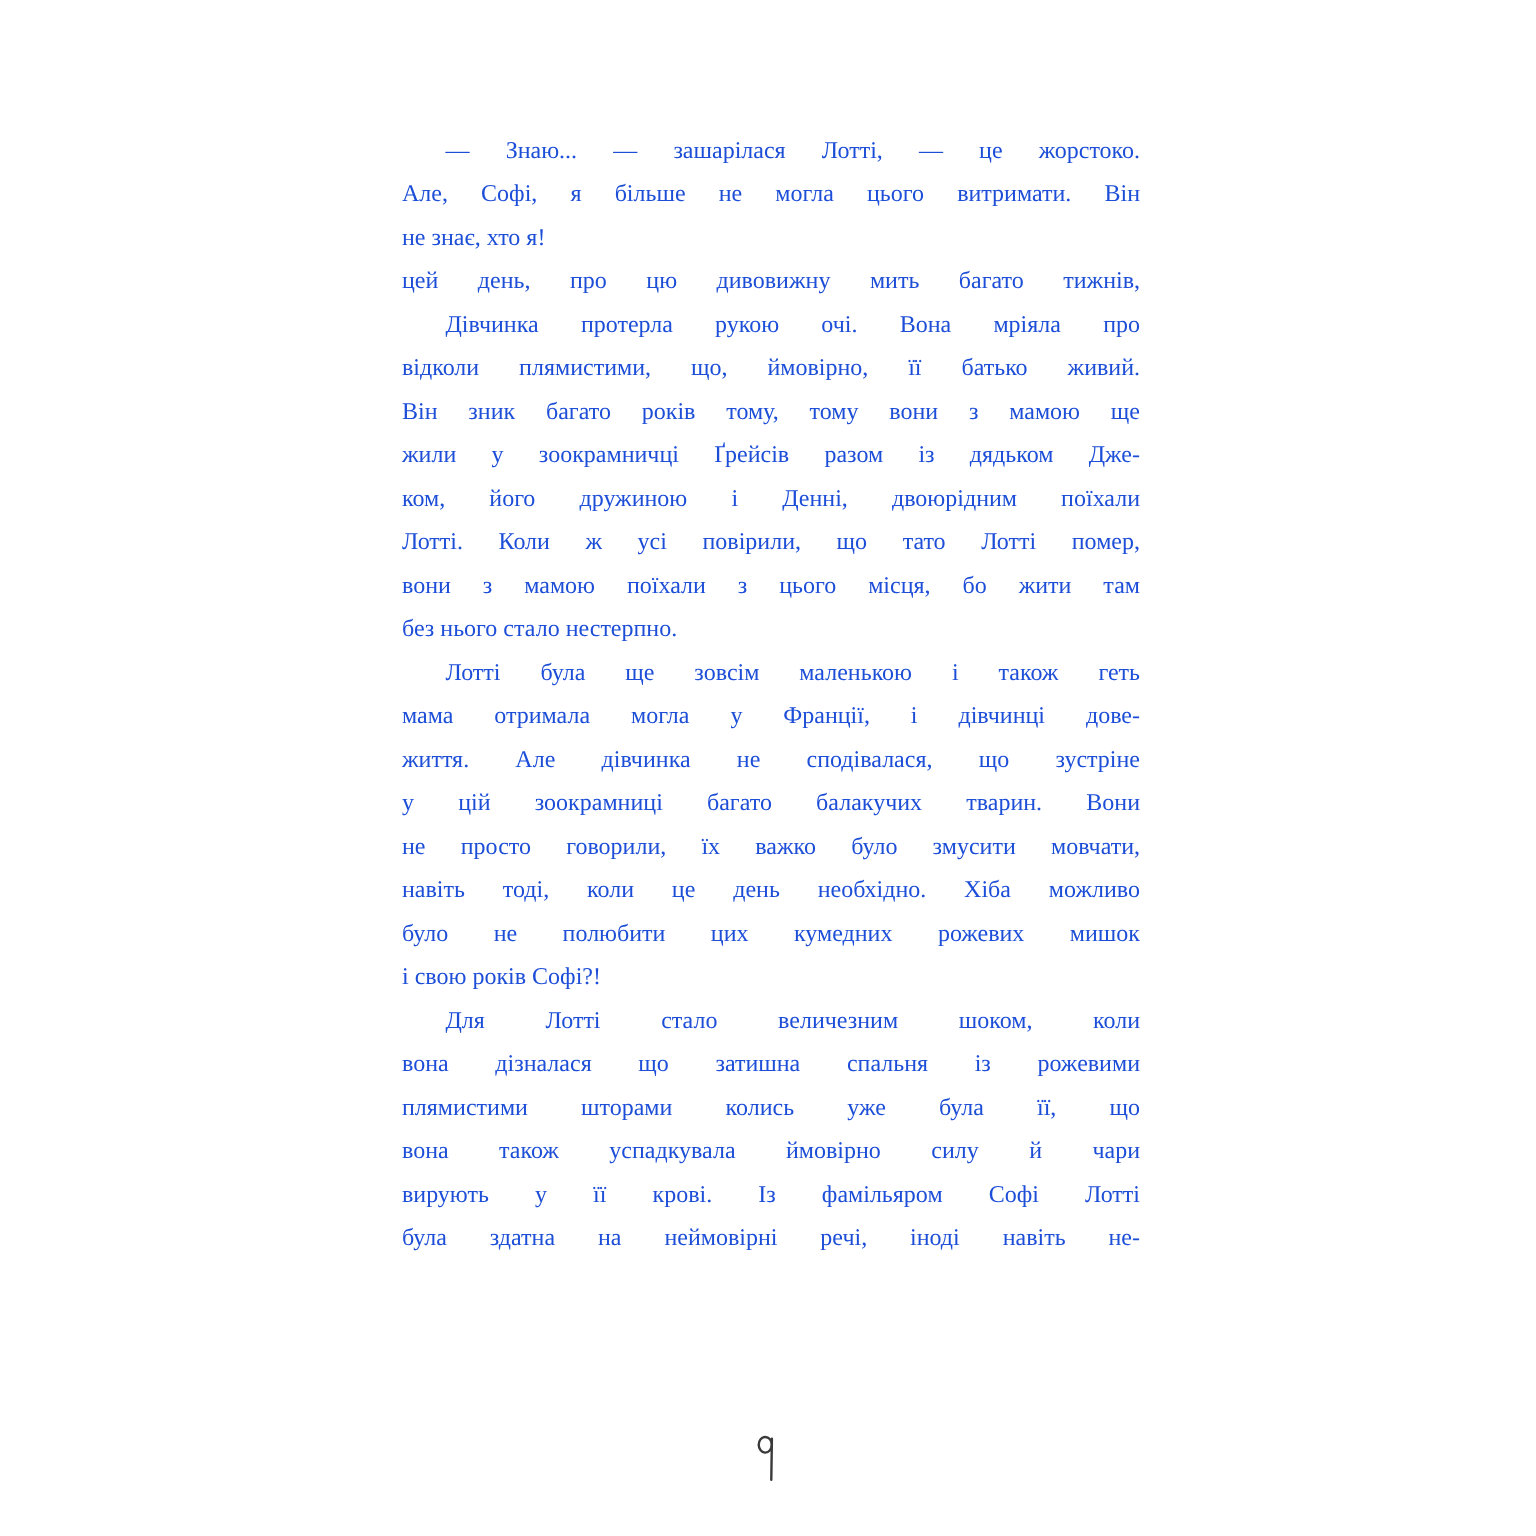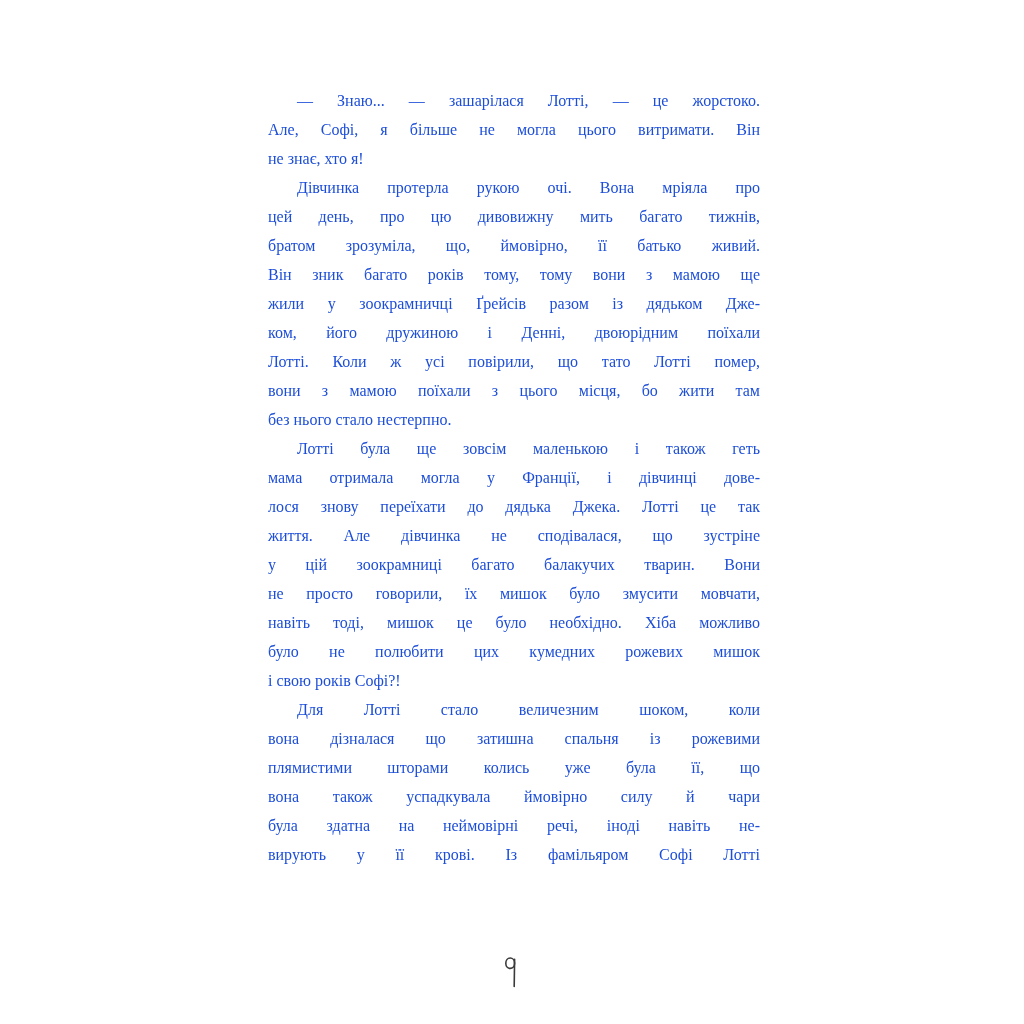"Дівчинка протерла рукою очі. Вона" div.line { order: before "цей день, про цю дивовижну" -> after "цей день, про цю дивовижну" }
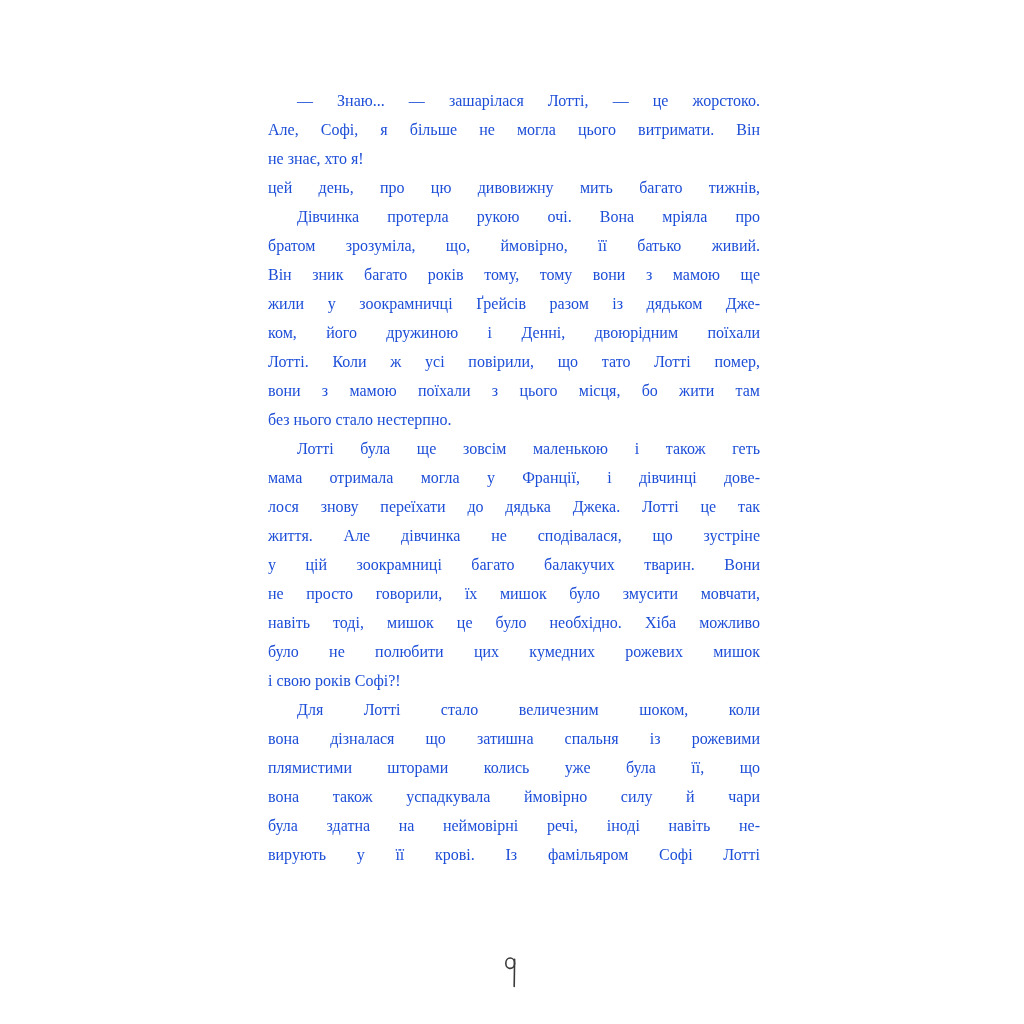"братом зрозуміла, що, ймовірно, її" div.line { text: братом зрозуміла -> відколи плямистими }
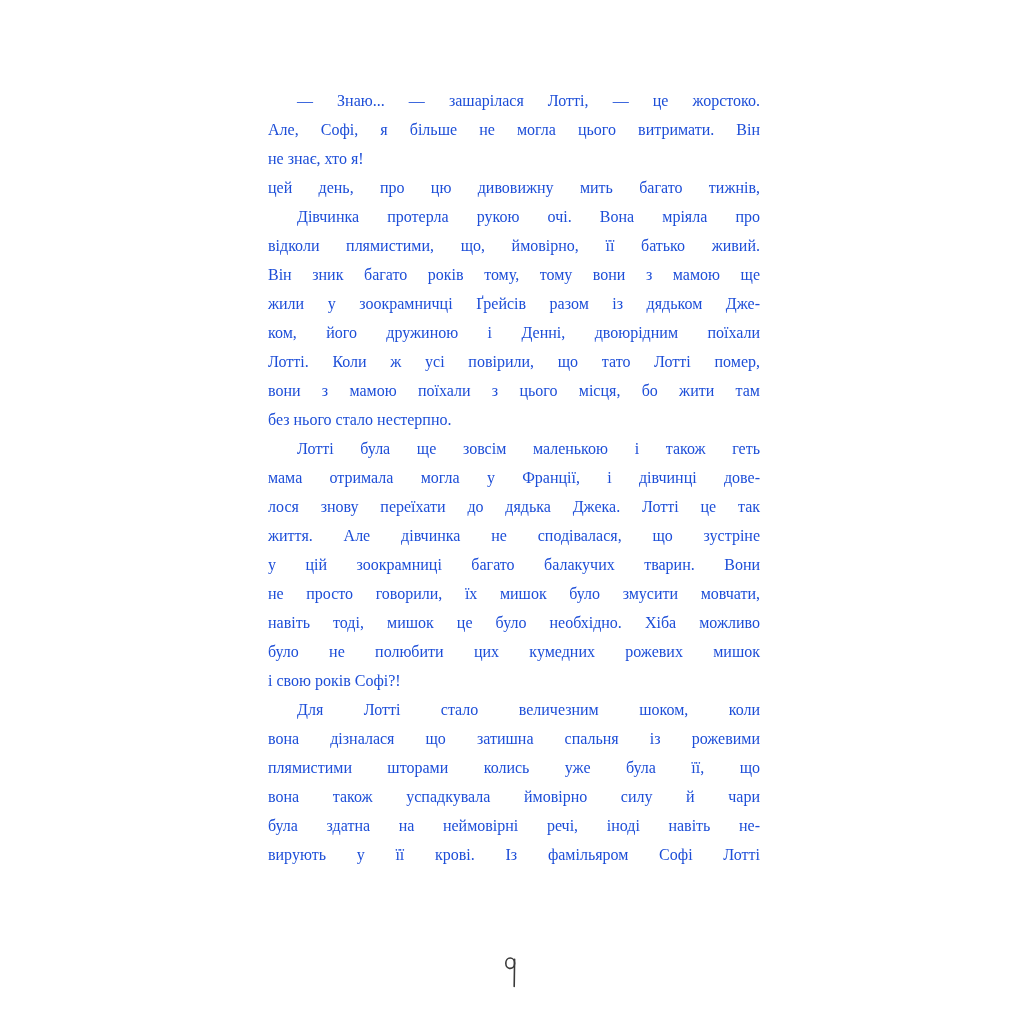"лося знову переїхати до дядька" div.line { html: <div>лося знову переїхати до дядька Джека. Лотті це так</div> -> none }
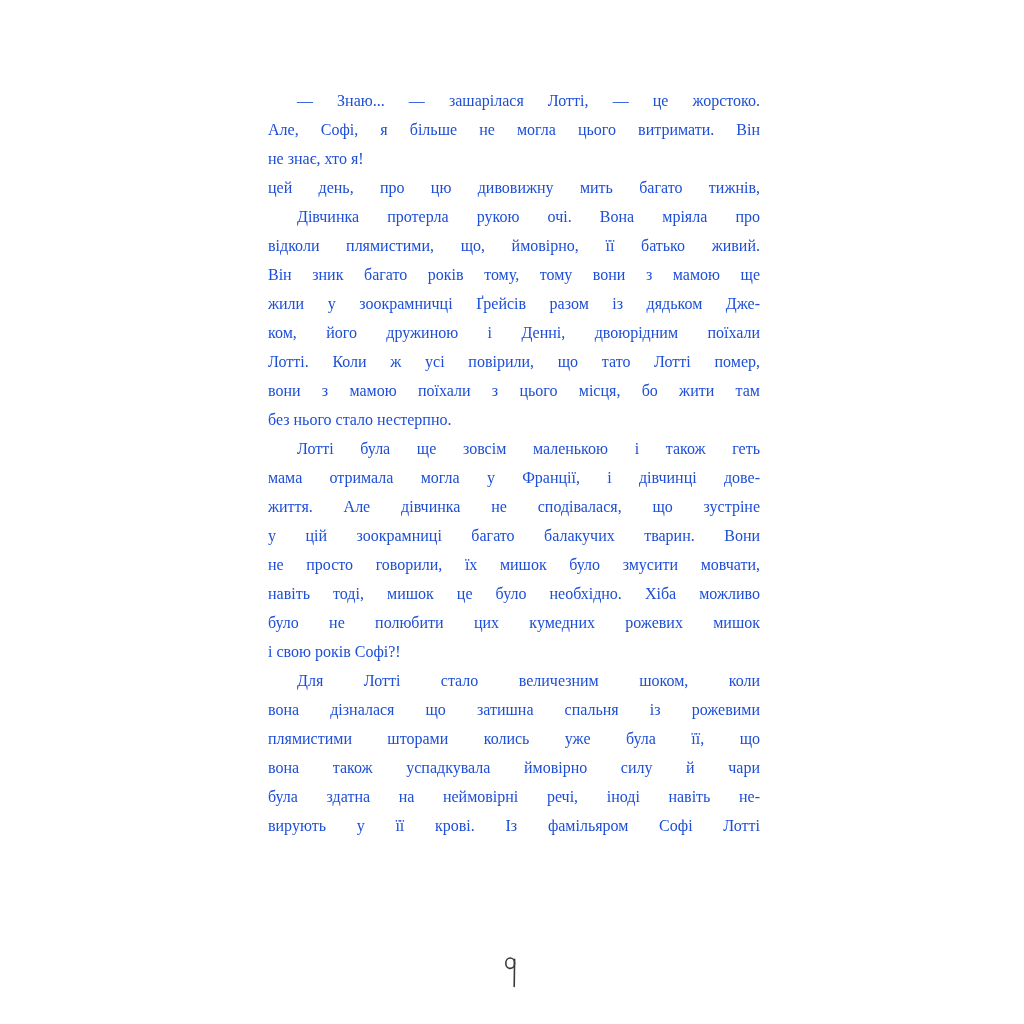"не просто говорили, їх мишок" div.line { text: мишок -> важко }
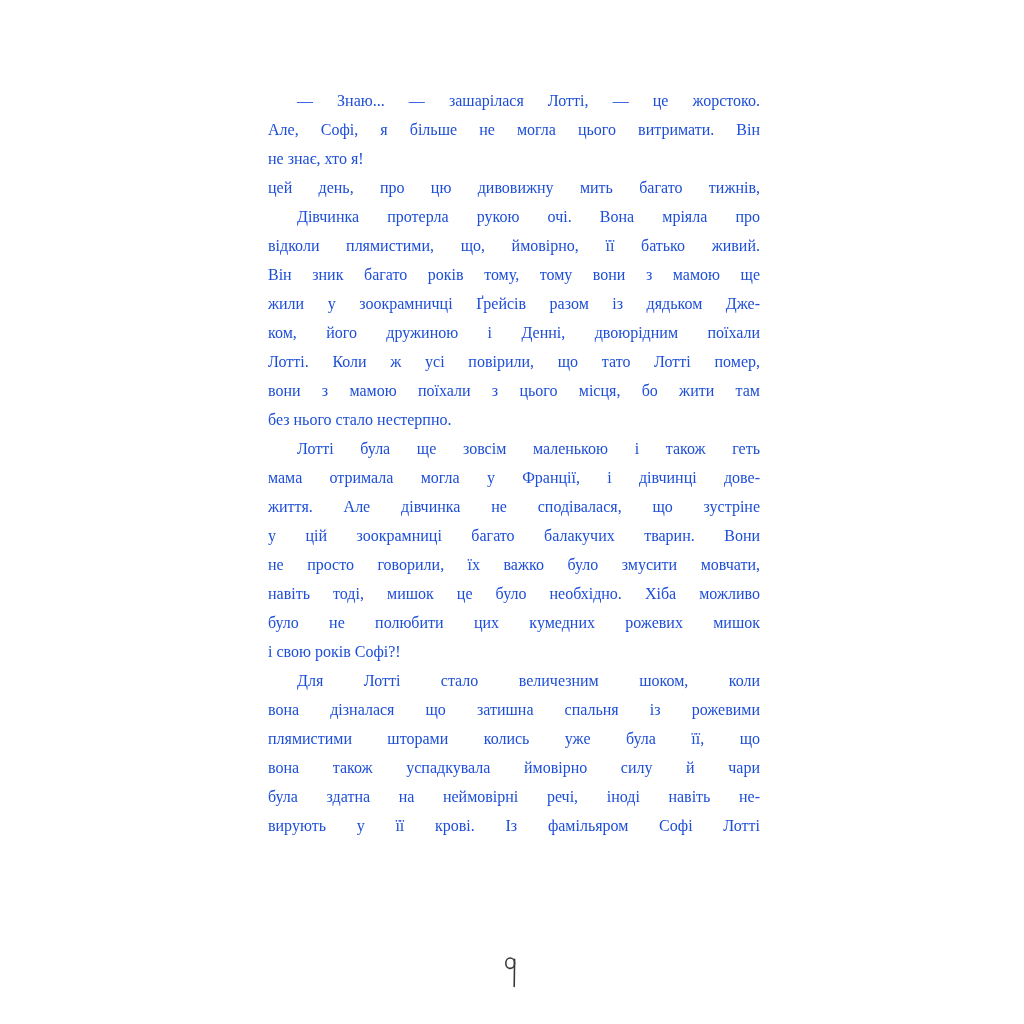"навіть тоді, мишок це було" div.line { text: мишок це було -> коли це день }
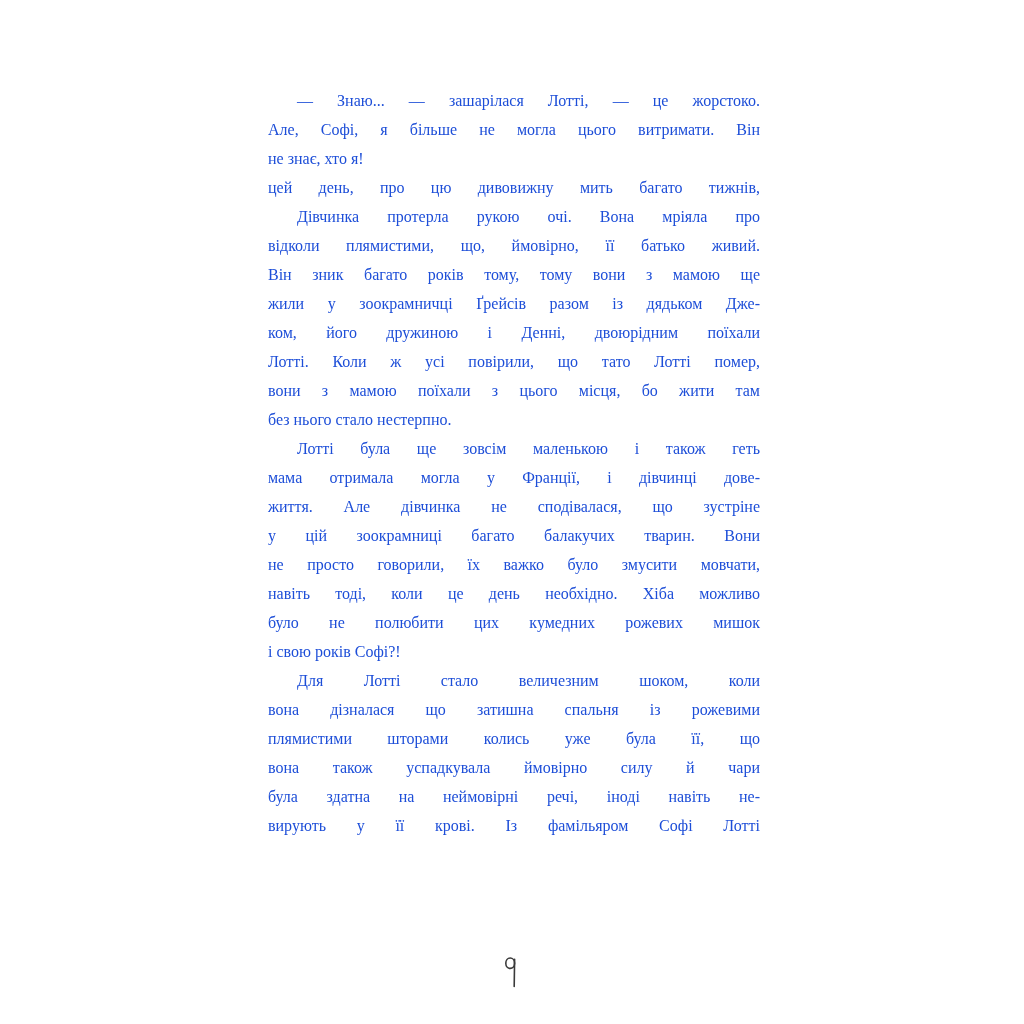"була здатна на неймовірні речі," div.line { order: before "вирують у її крові. Із" -> after "вирують у її крові. Із" }
